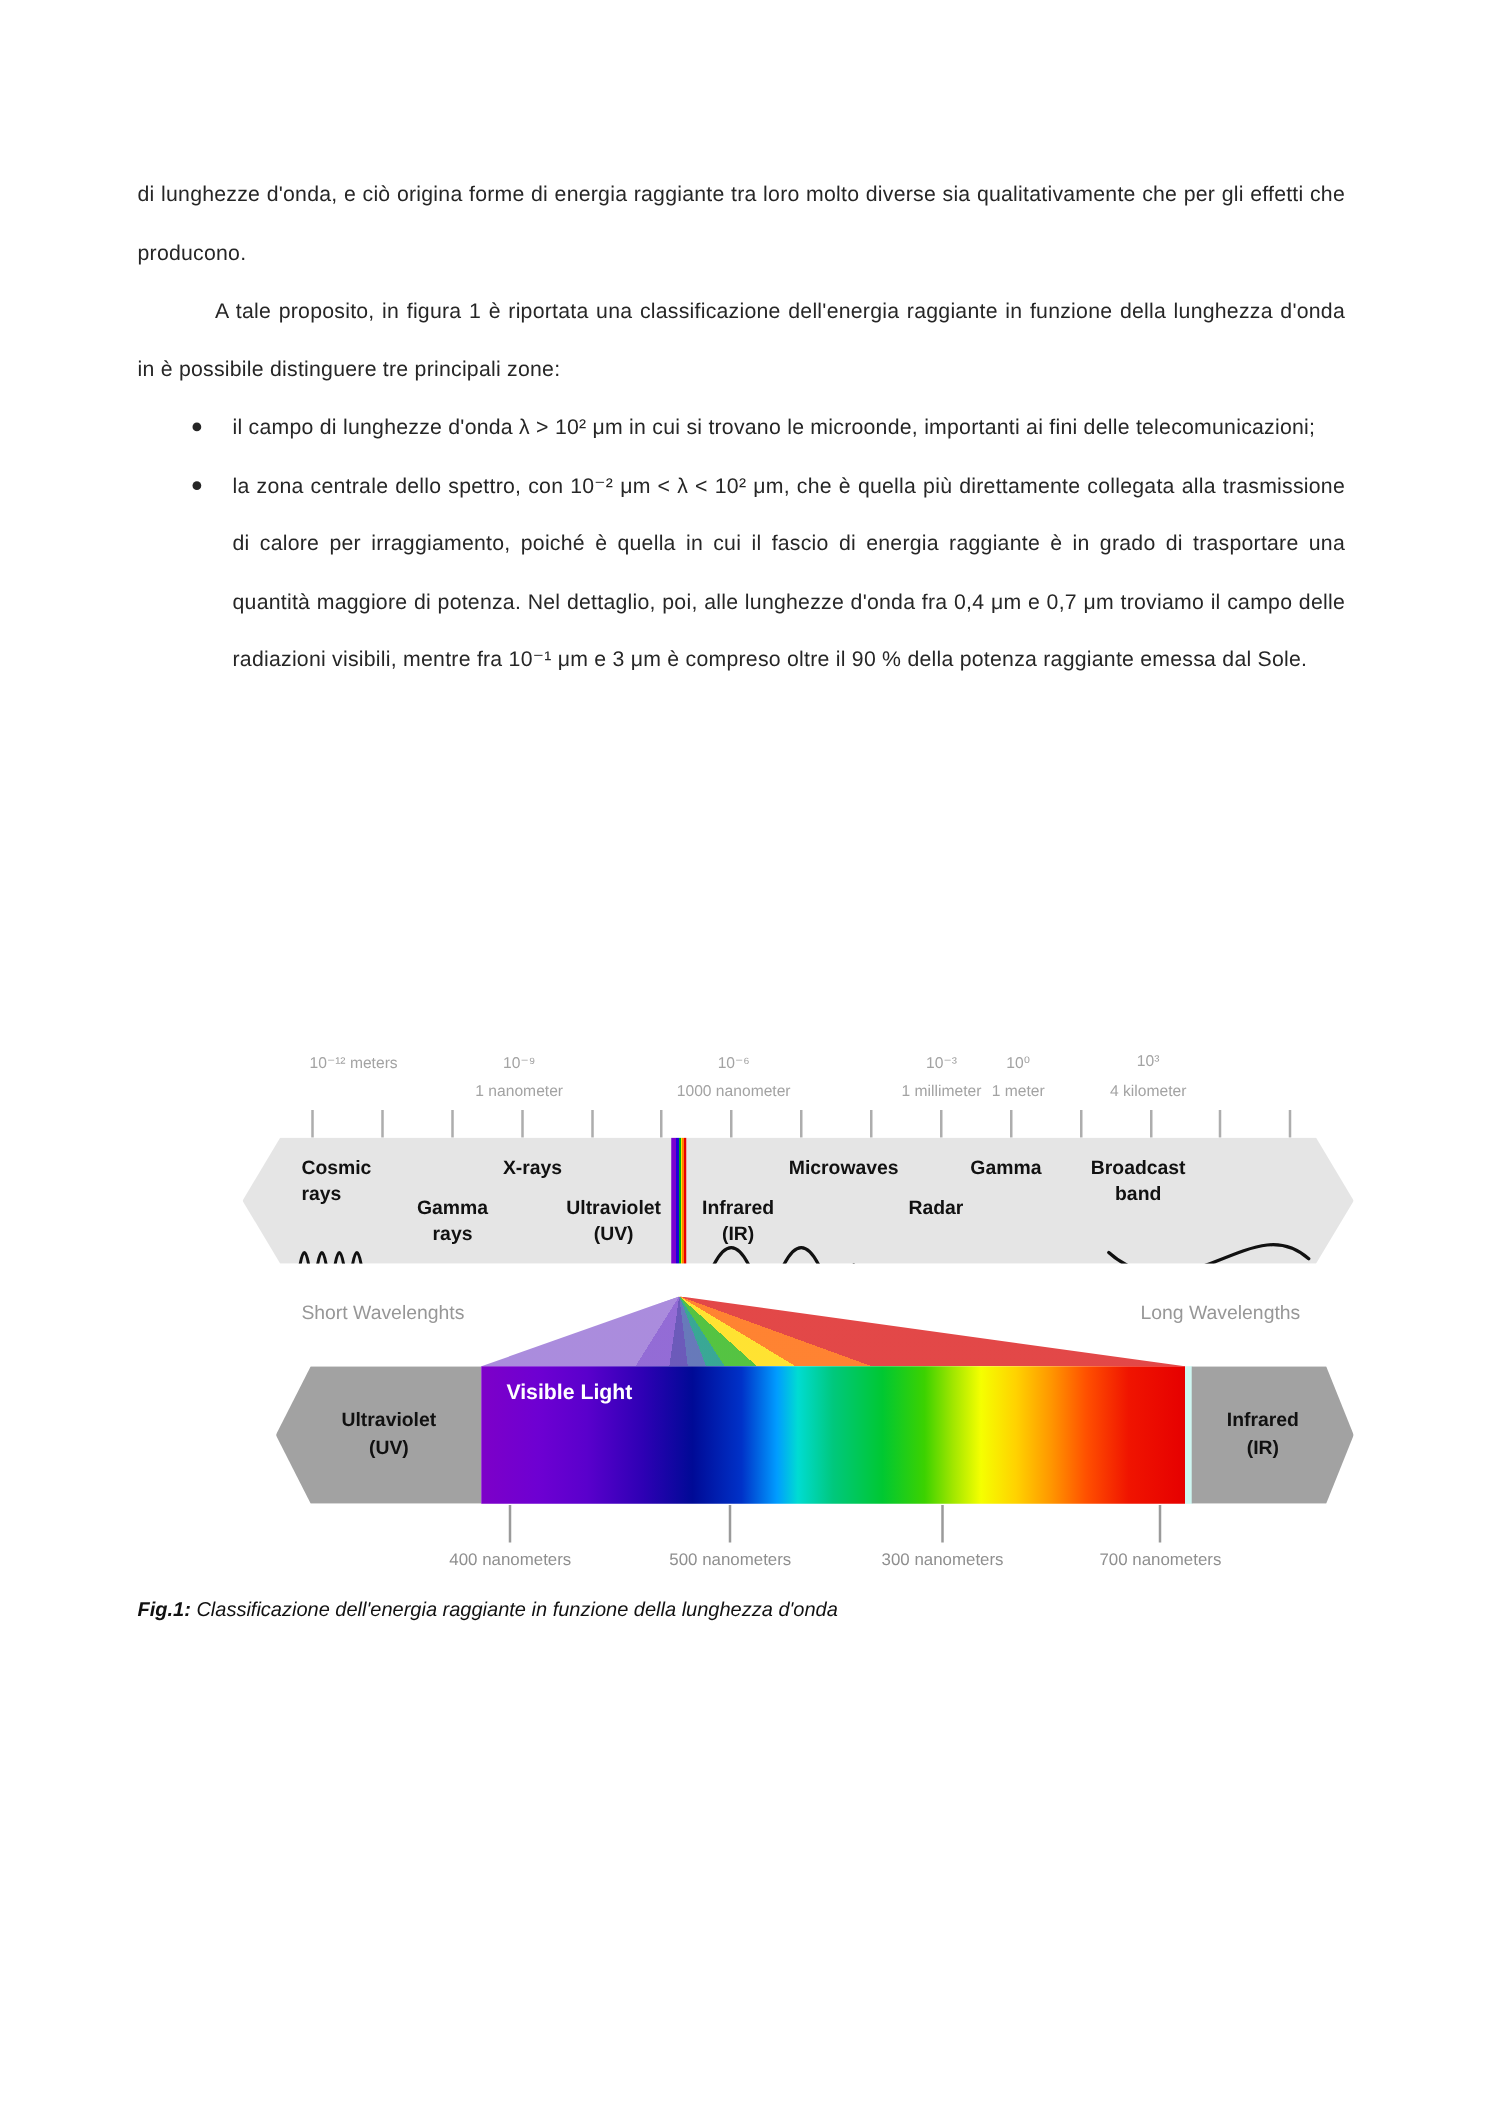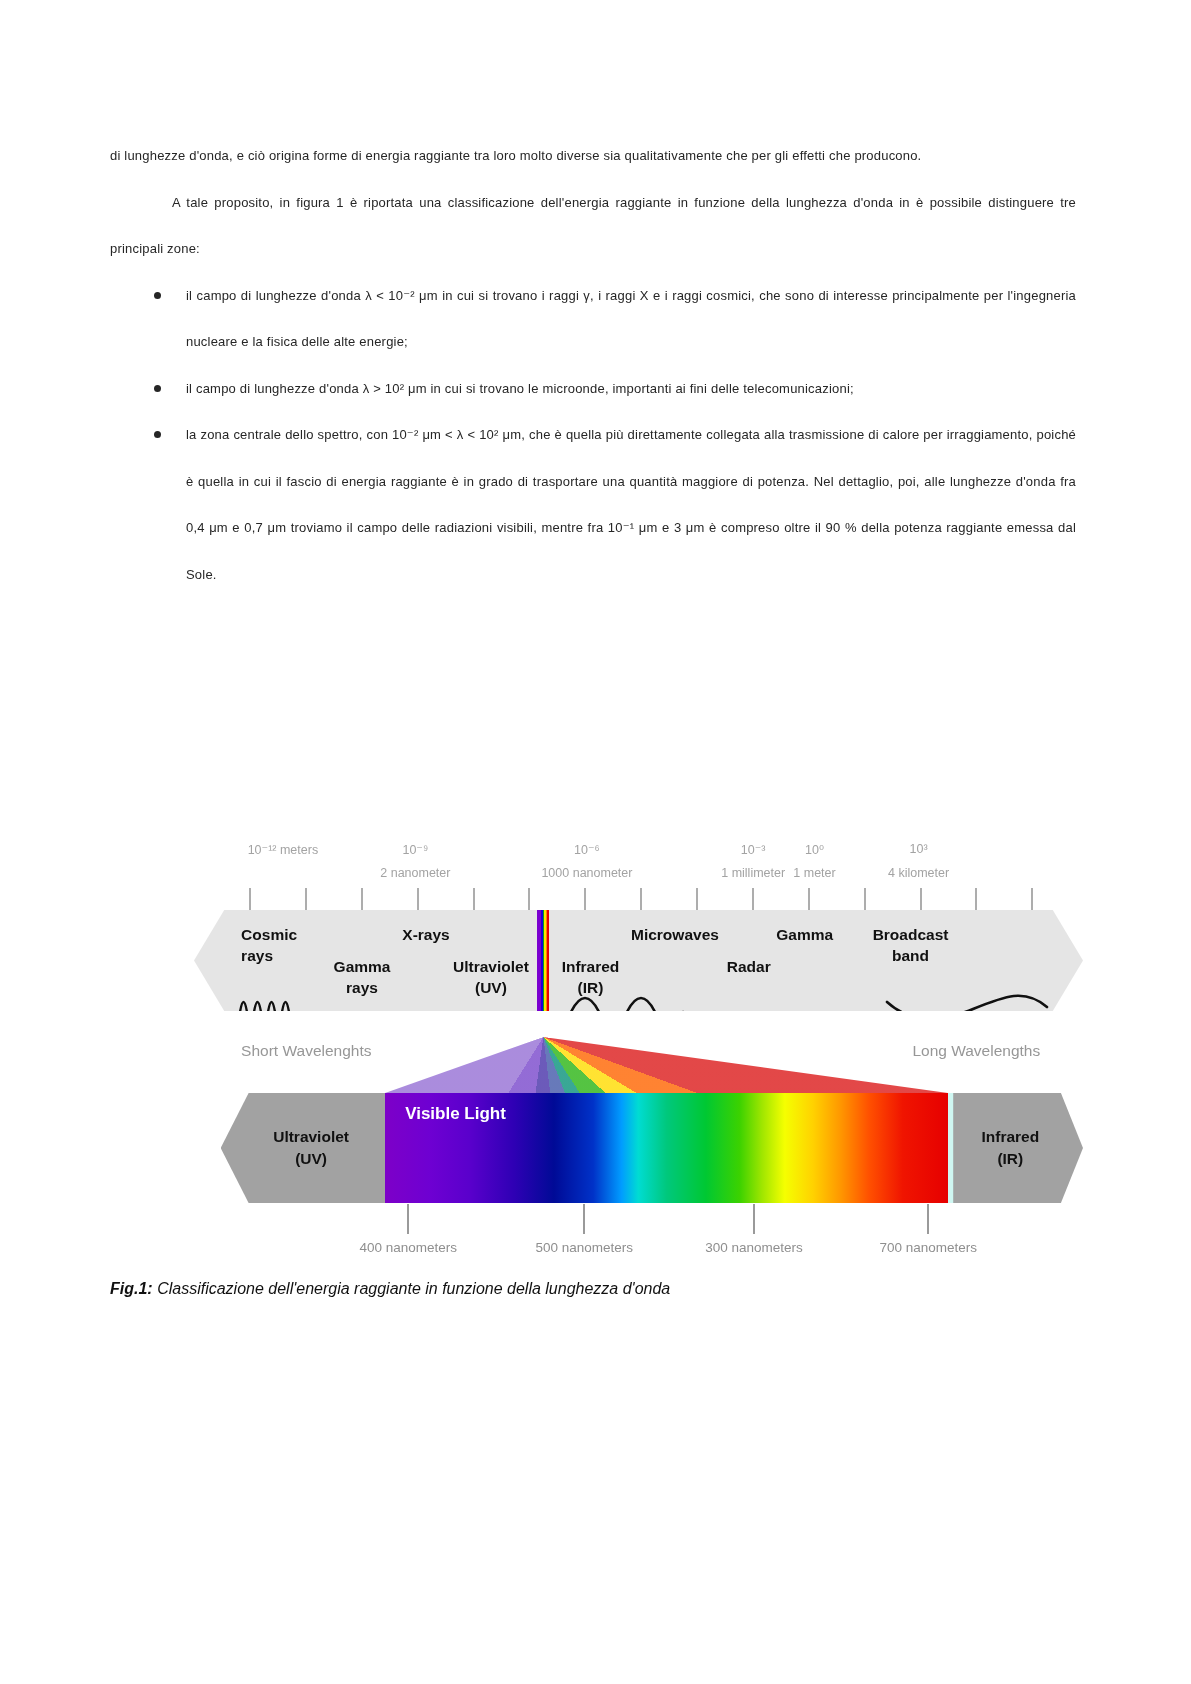"di lunghezze d'onda, e ciò" .body-text { font-size: 13px -> 17px }
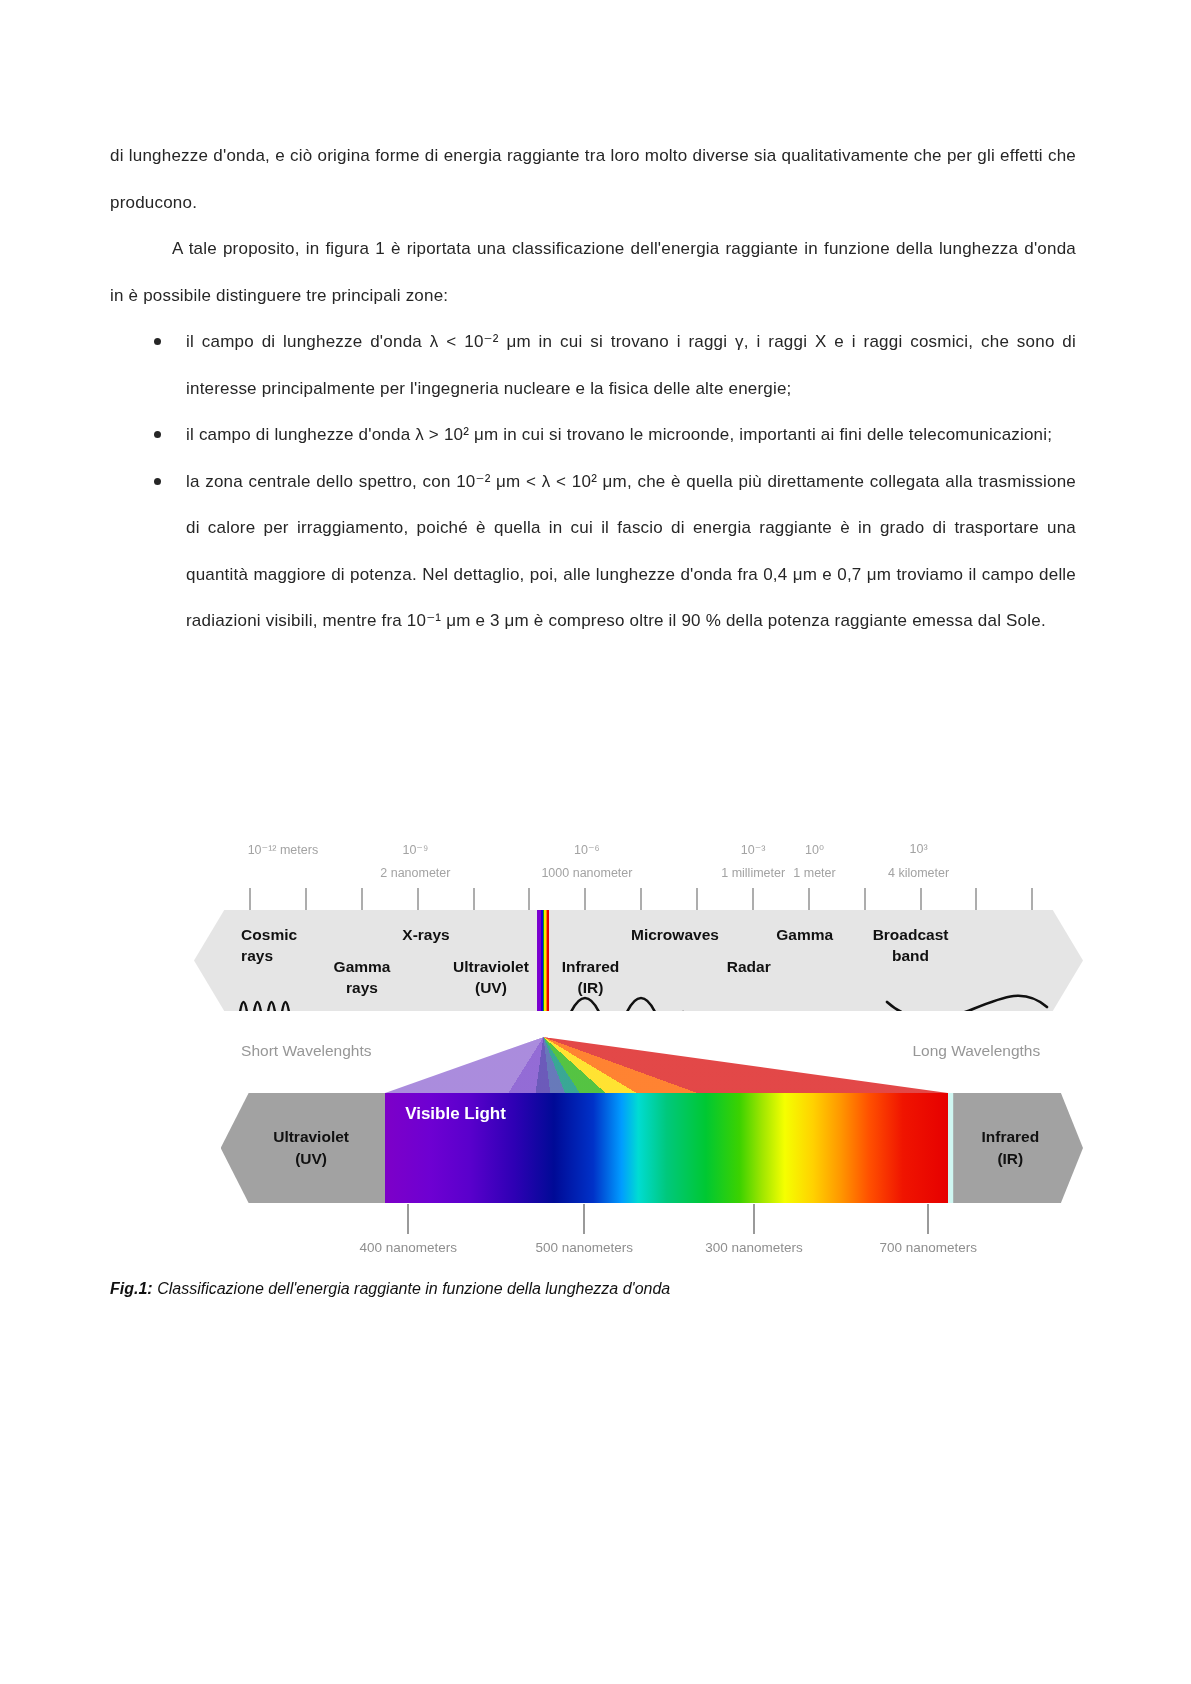"il campo di lunghezze d'onda λ <" li { html: <li> <span></span> <span>il campo di lunghezze d'onda λ &lt; 10⁻² μm in cui si trovano i raggi γ, i raggi X e i raggi cosmici, che sono di interesse principalmente per l'ingegneria nucleare e la fisica delle alte energie;</span> </li> -> none }
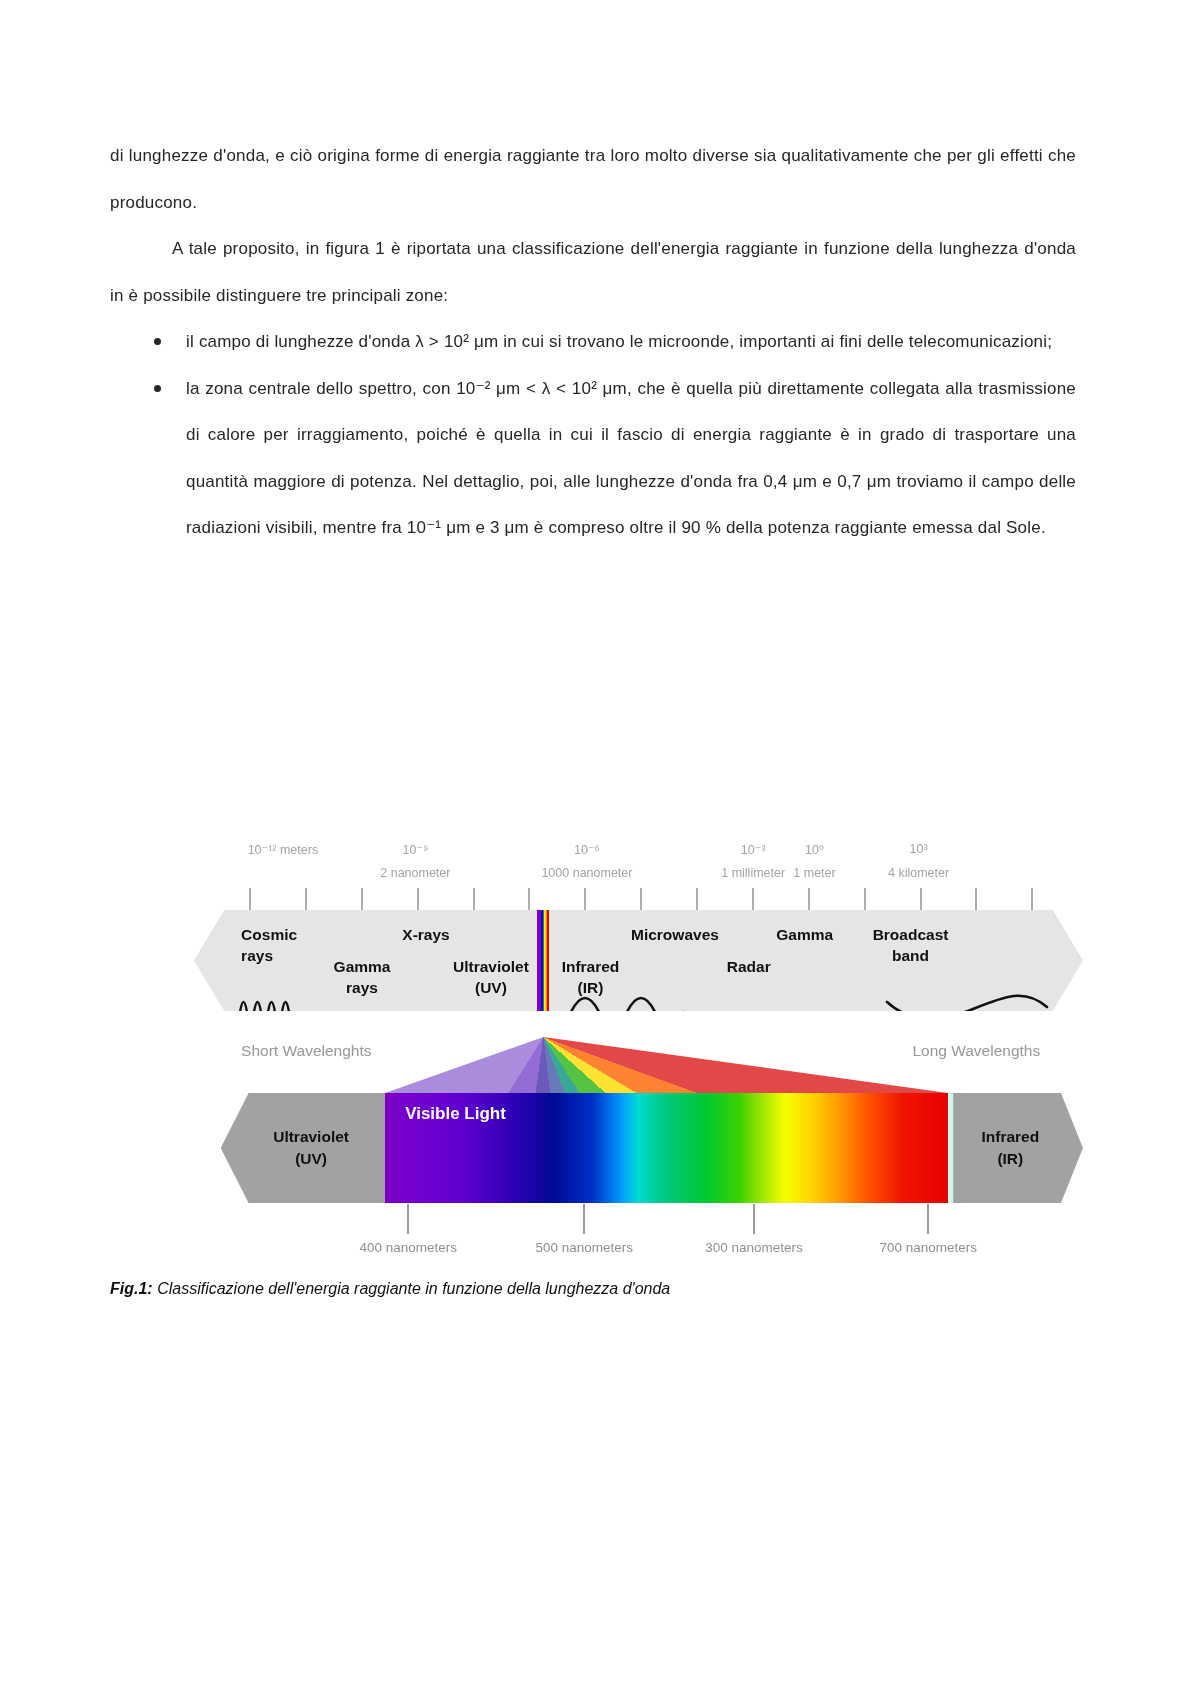"2 nanometer" span.scale-label { text: 2 -> 1 }
